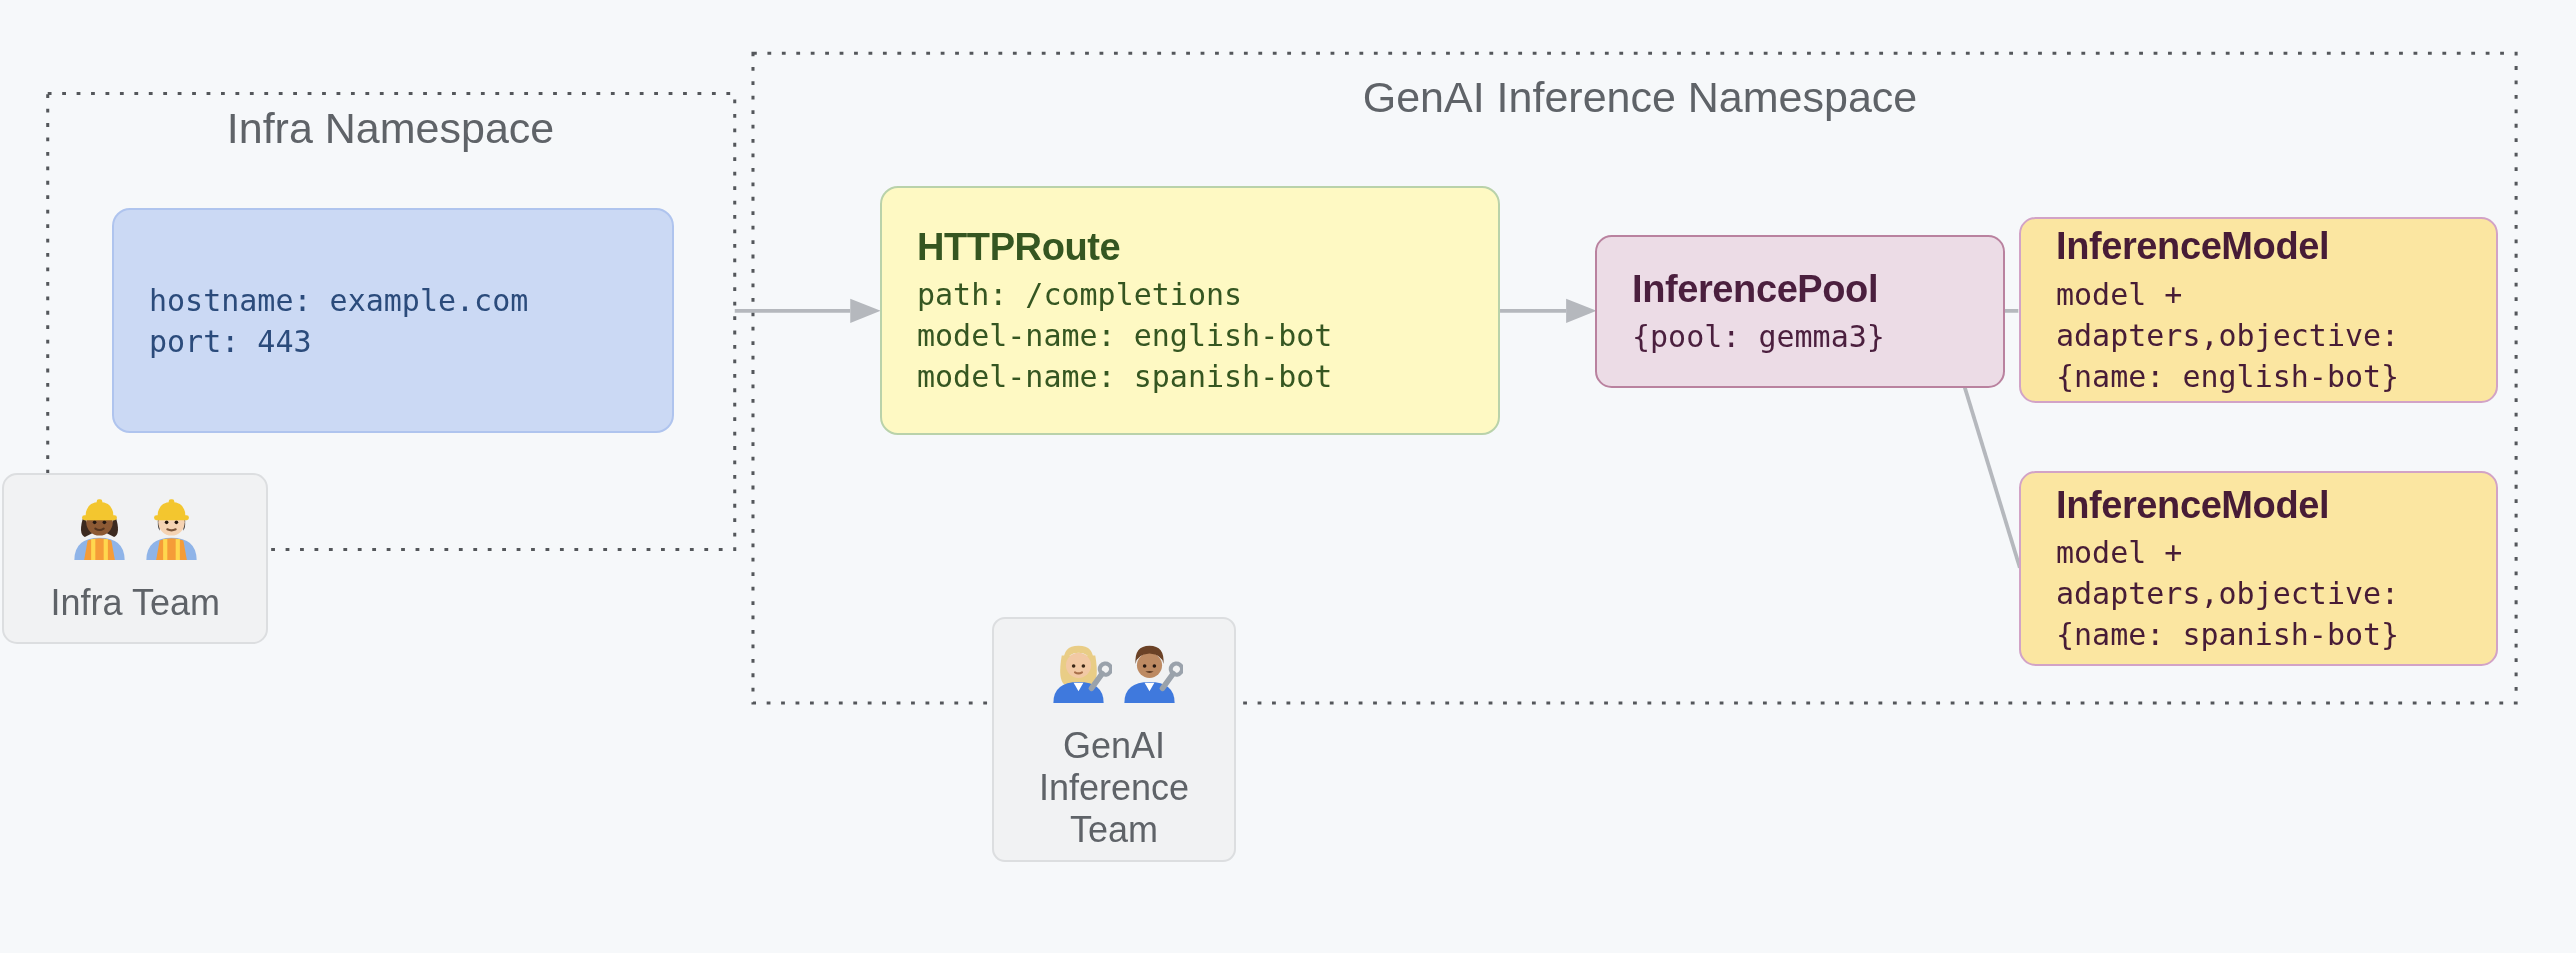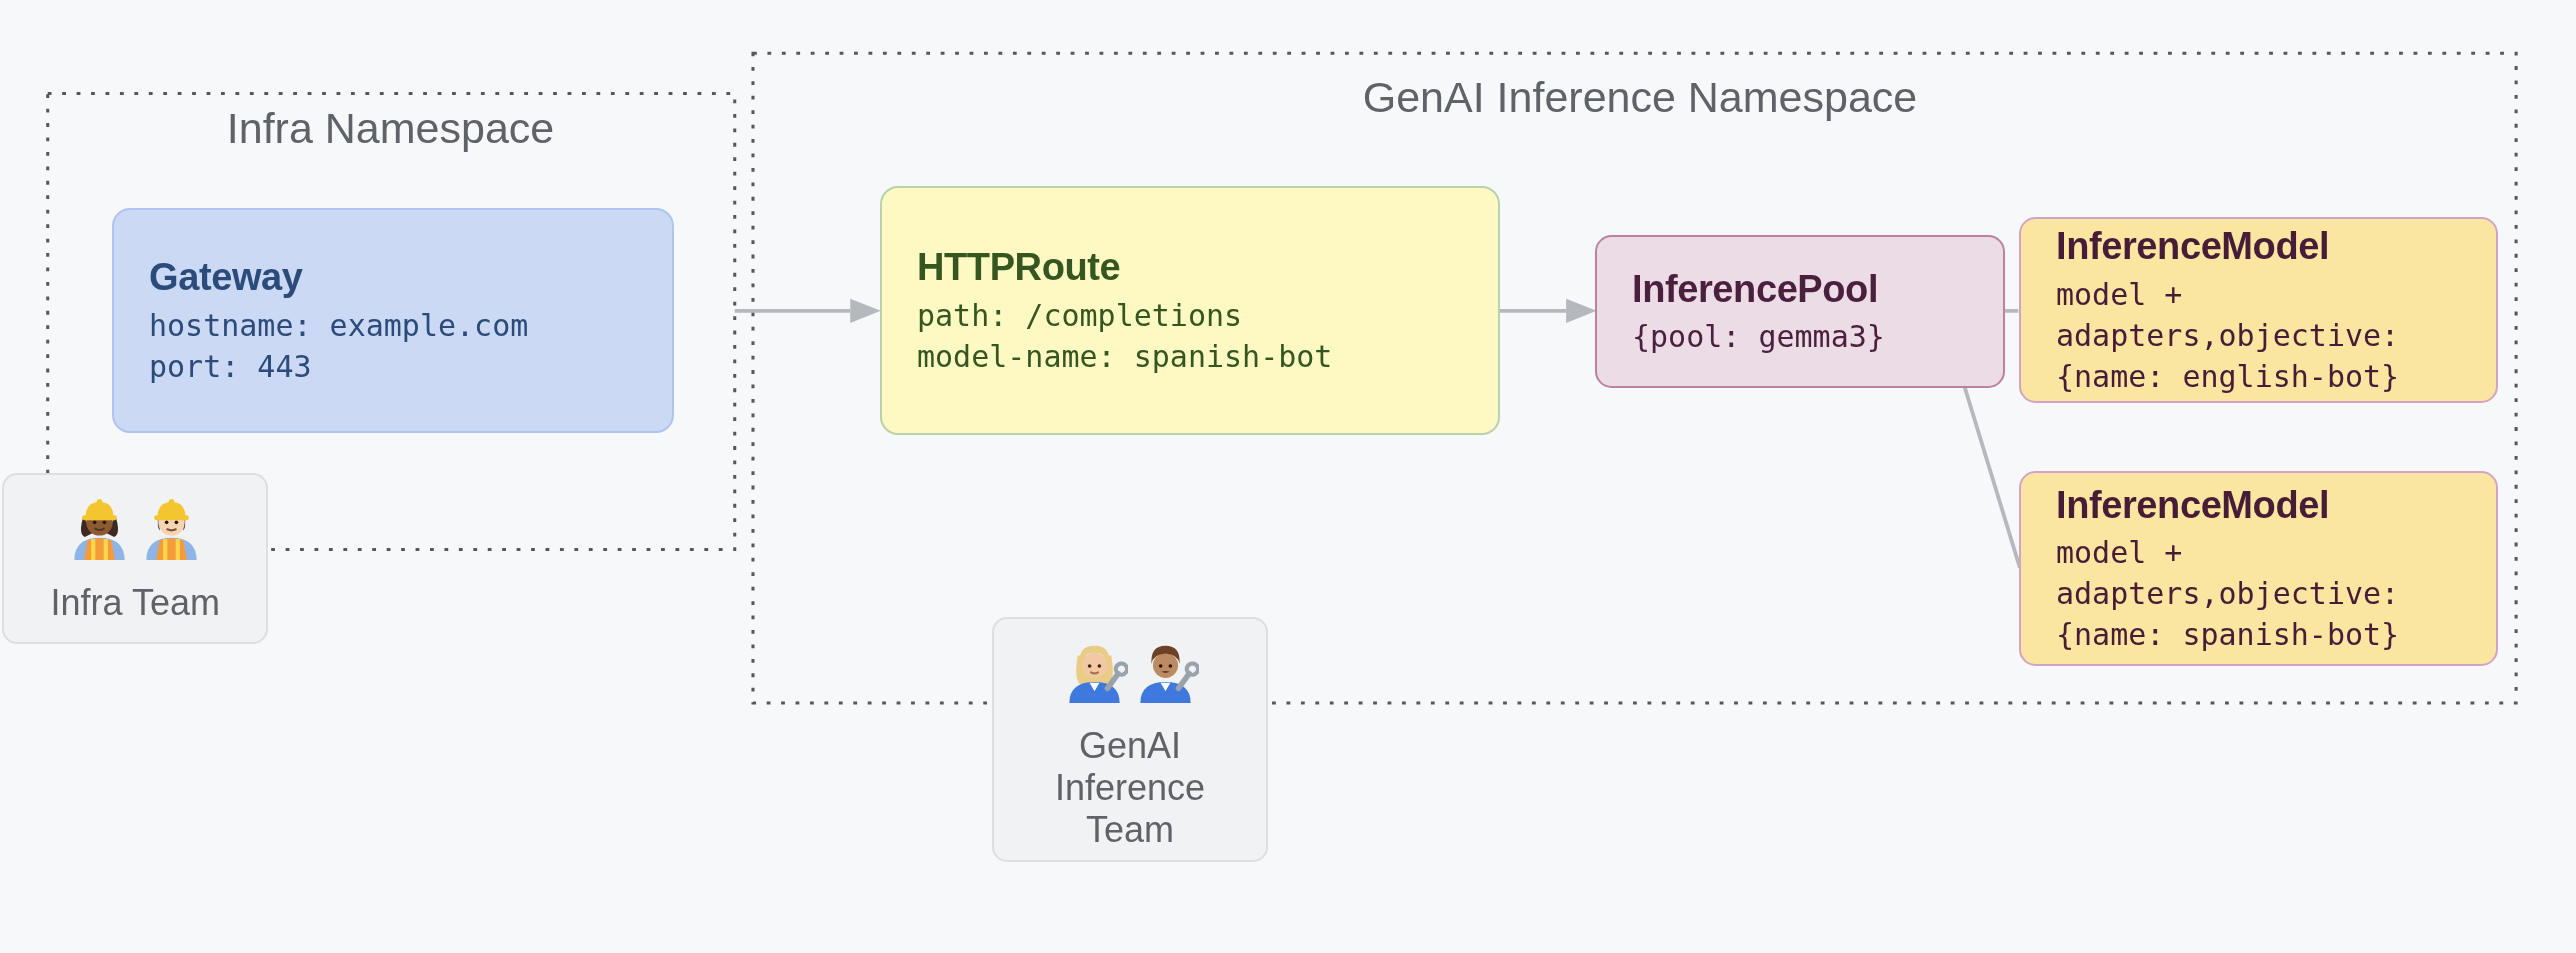"Gateway" div.node-title { html: <div>Gateway</div> -> none }
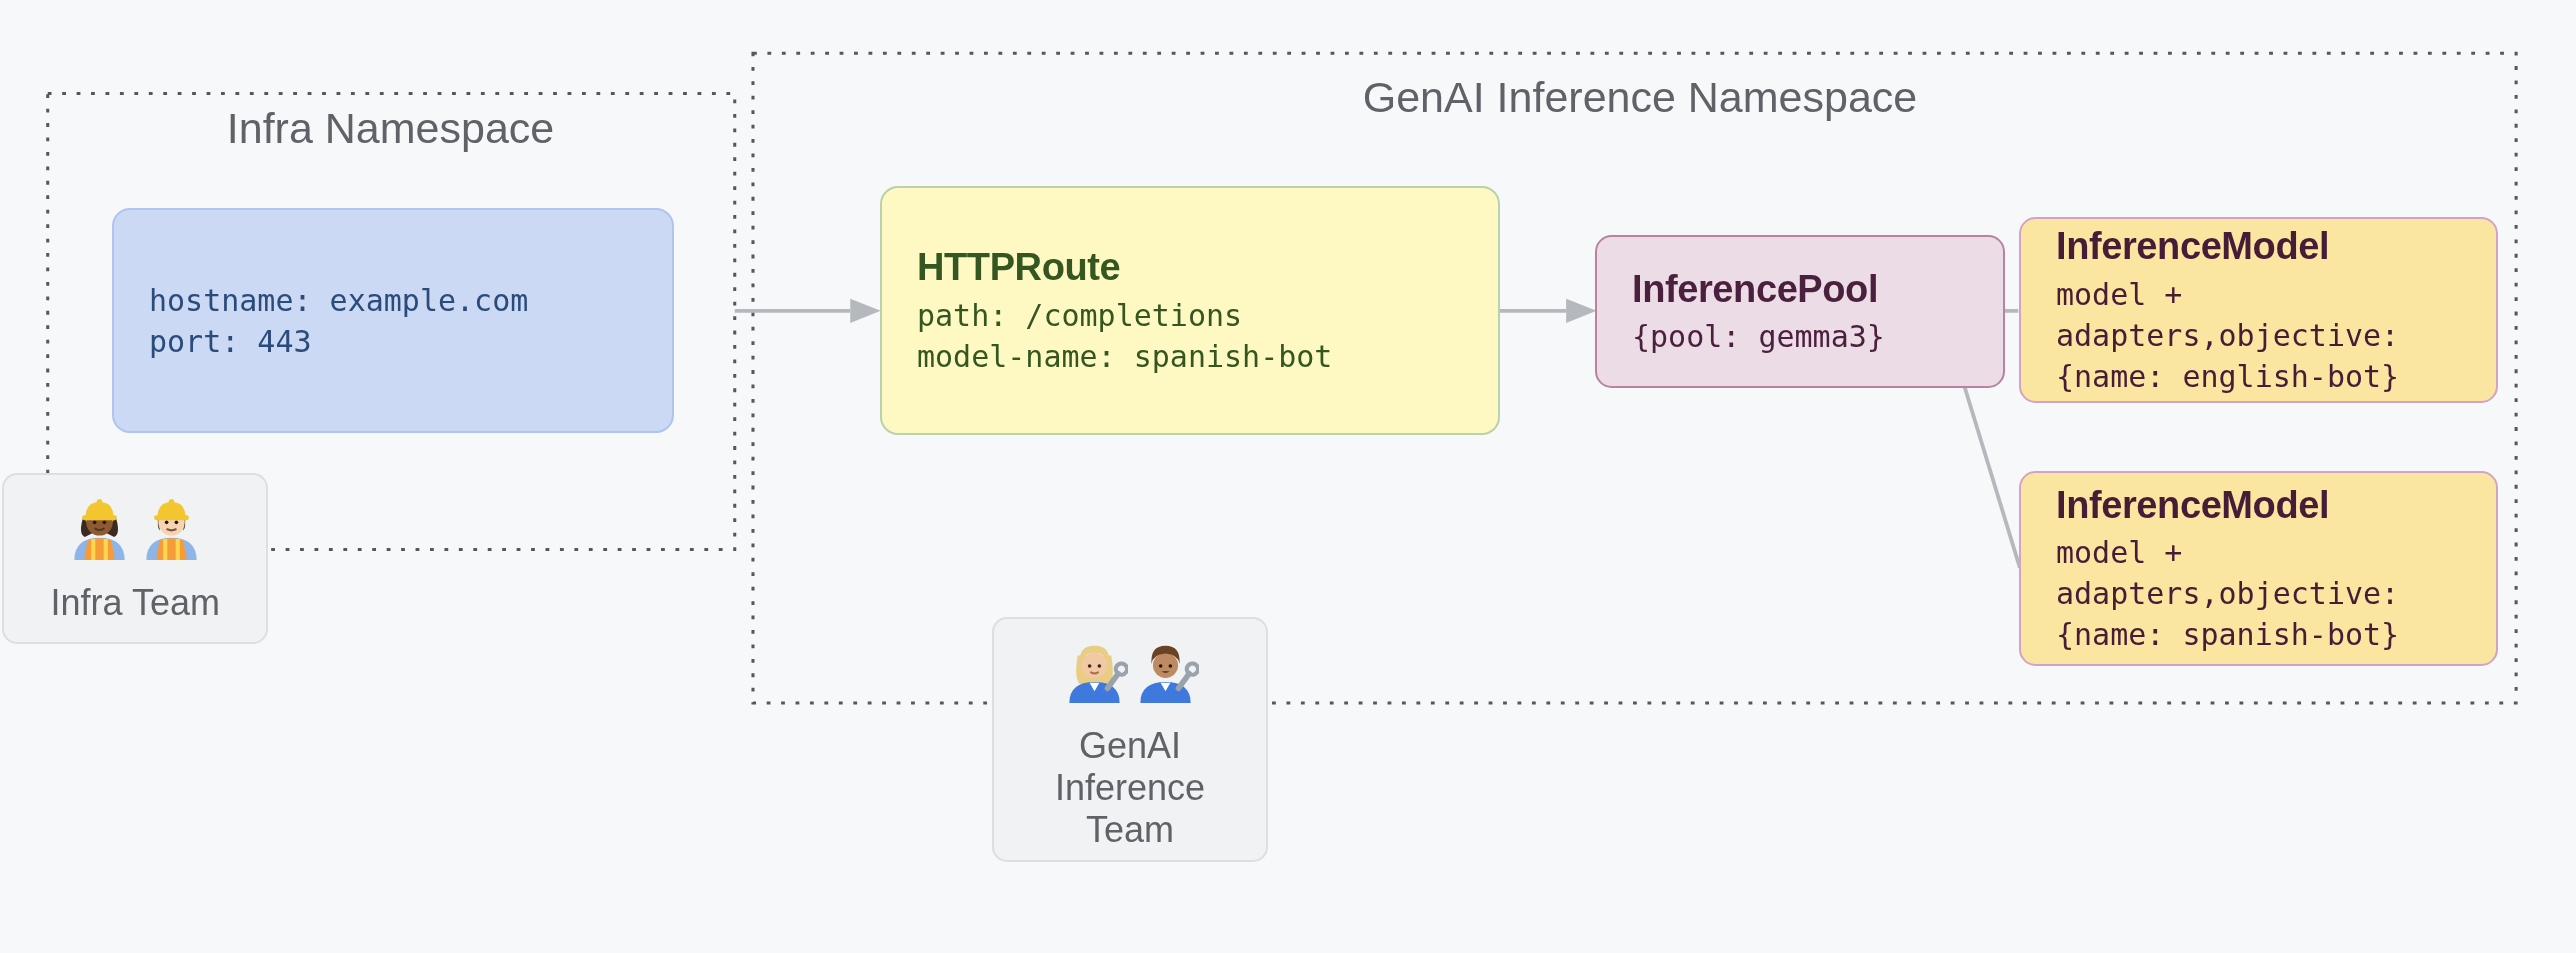"model-name: english-bot" div.node-line { html: none -> <div>model-name: english-bot</div> }
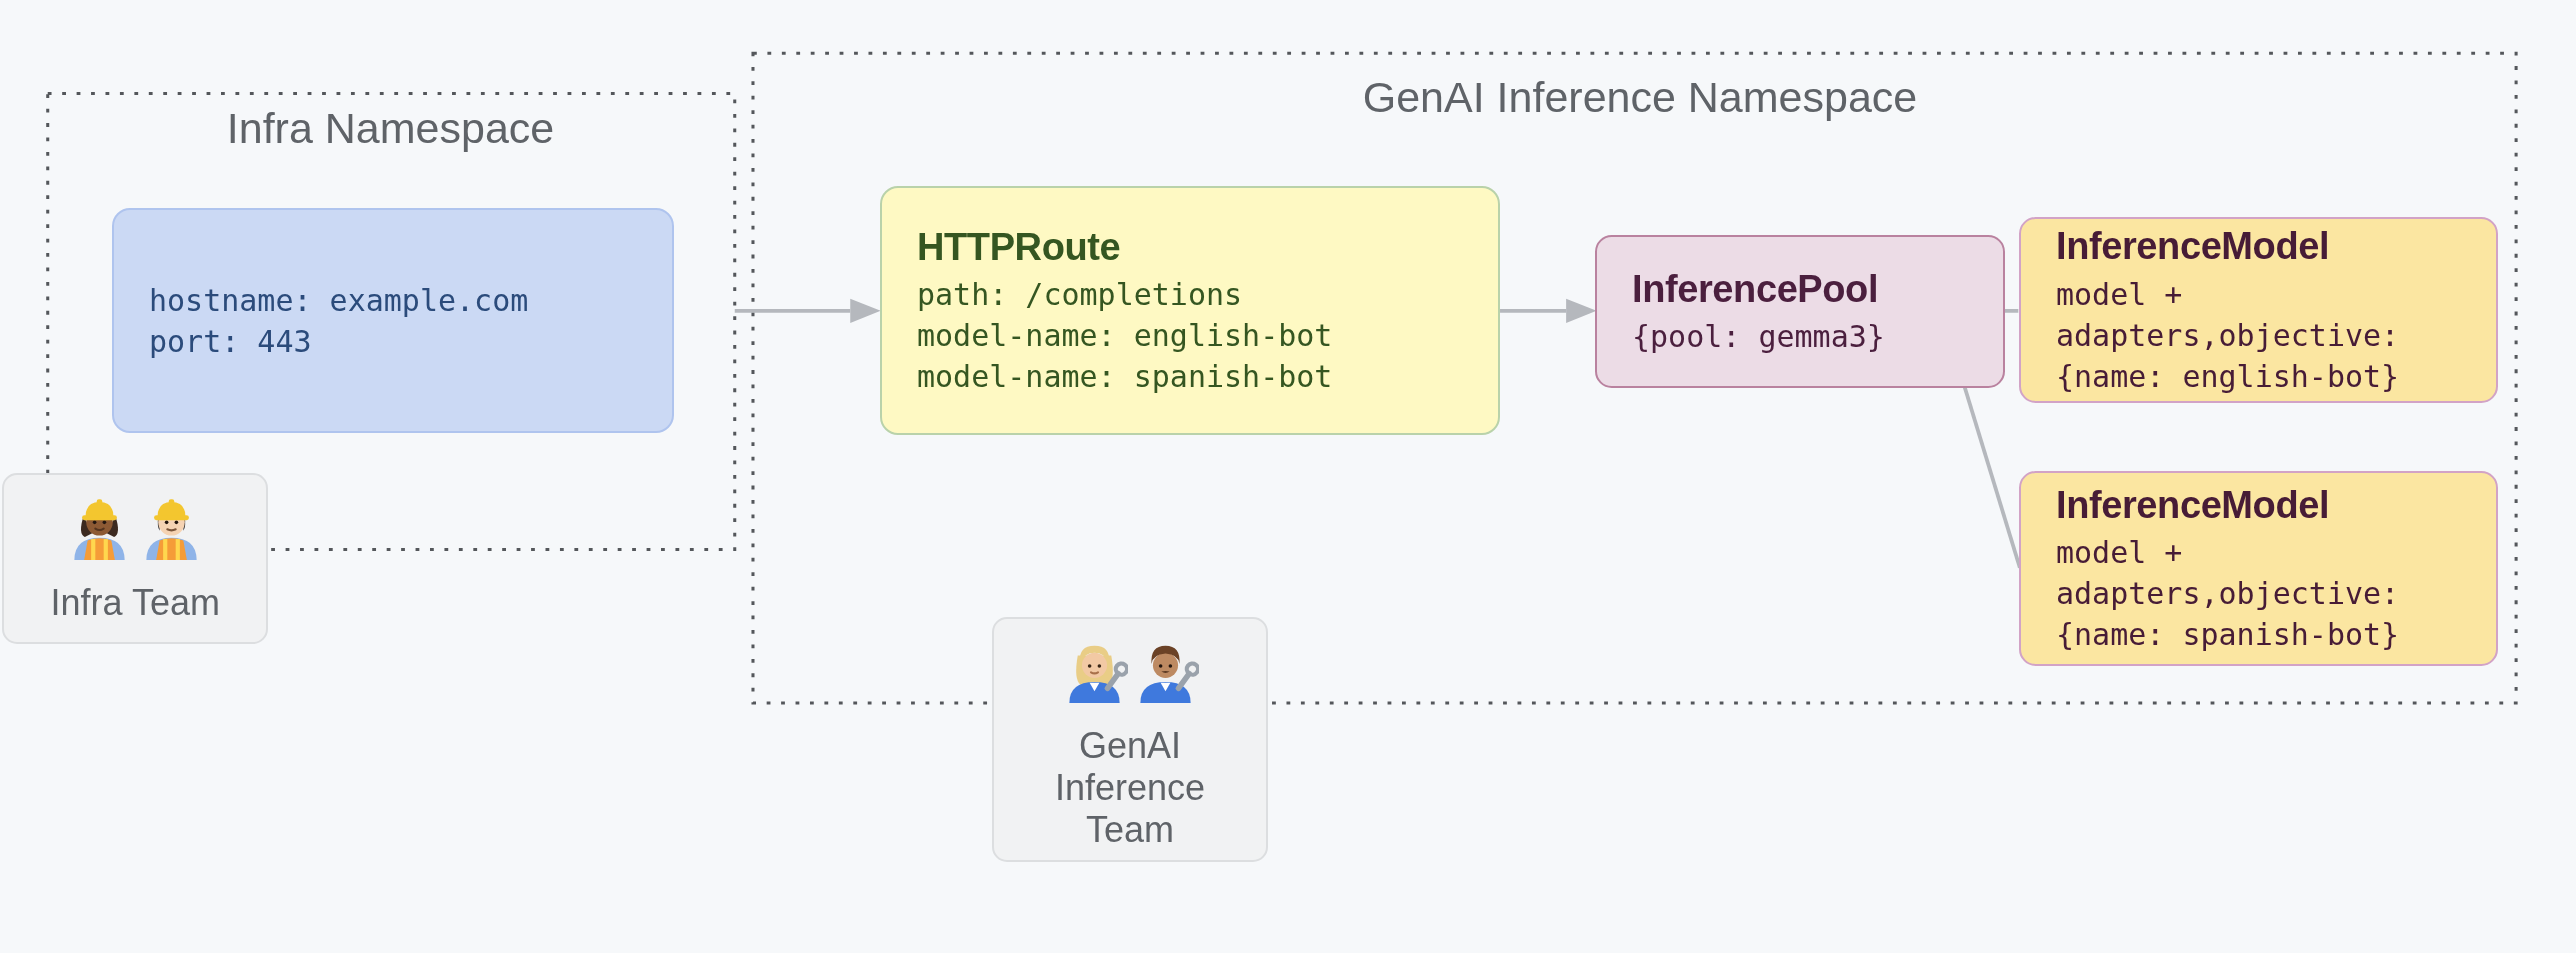"GenAI" #genai-team-box { border-radius: none -> 13px; width: 276px -> 244px }
